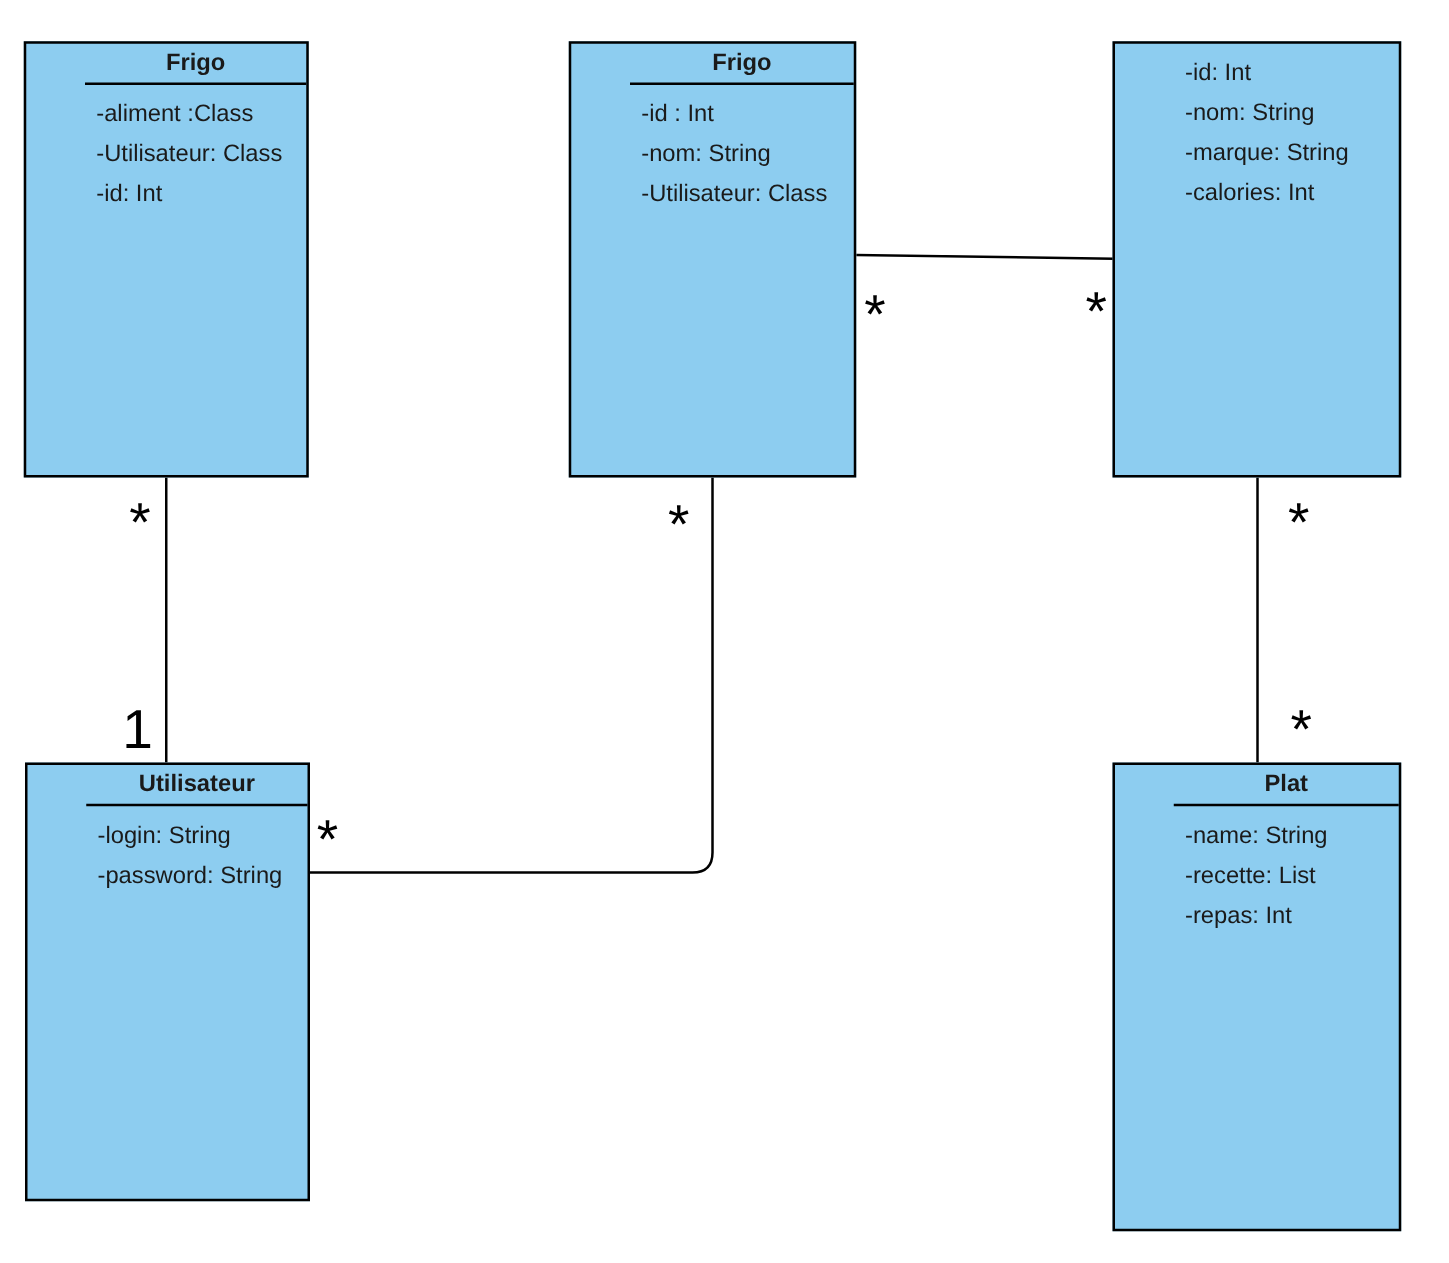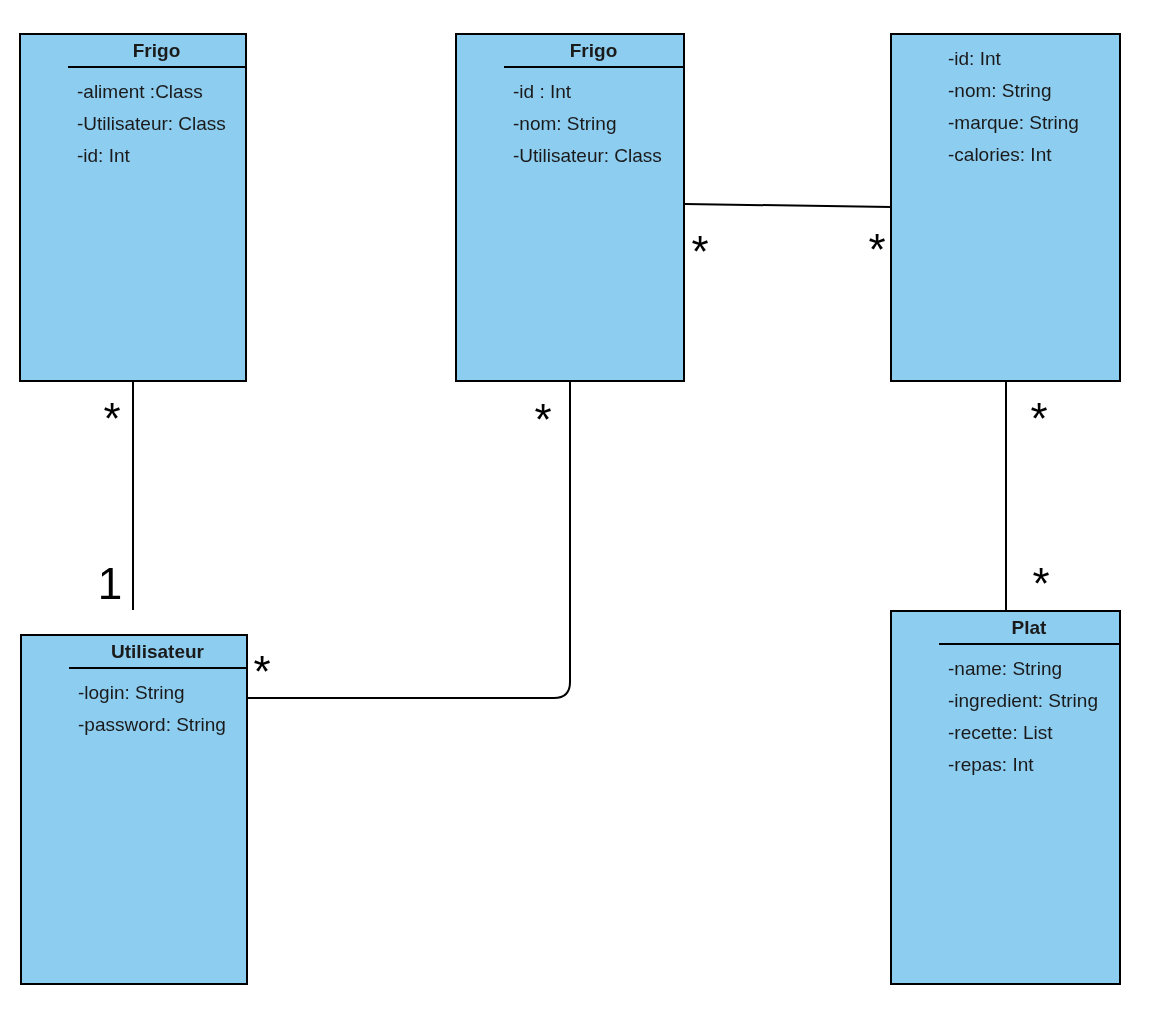"Utilisateur" div.class-box { margin-top: 24px -> none }
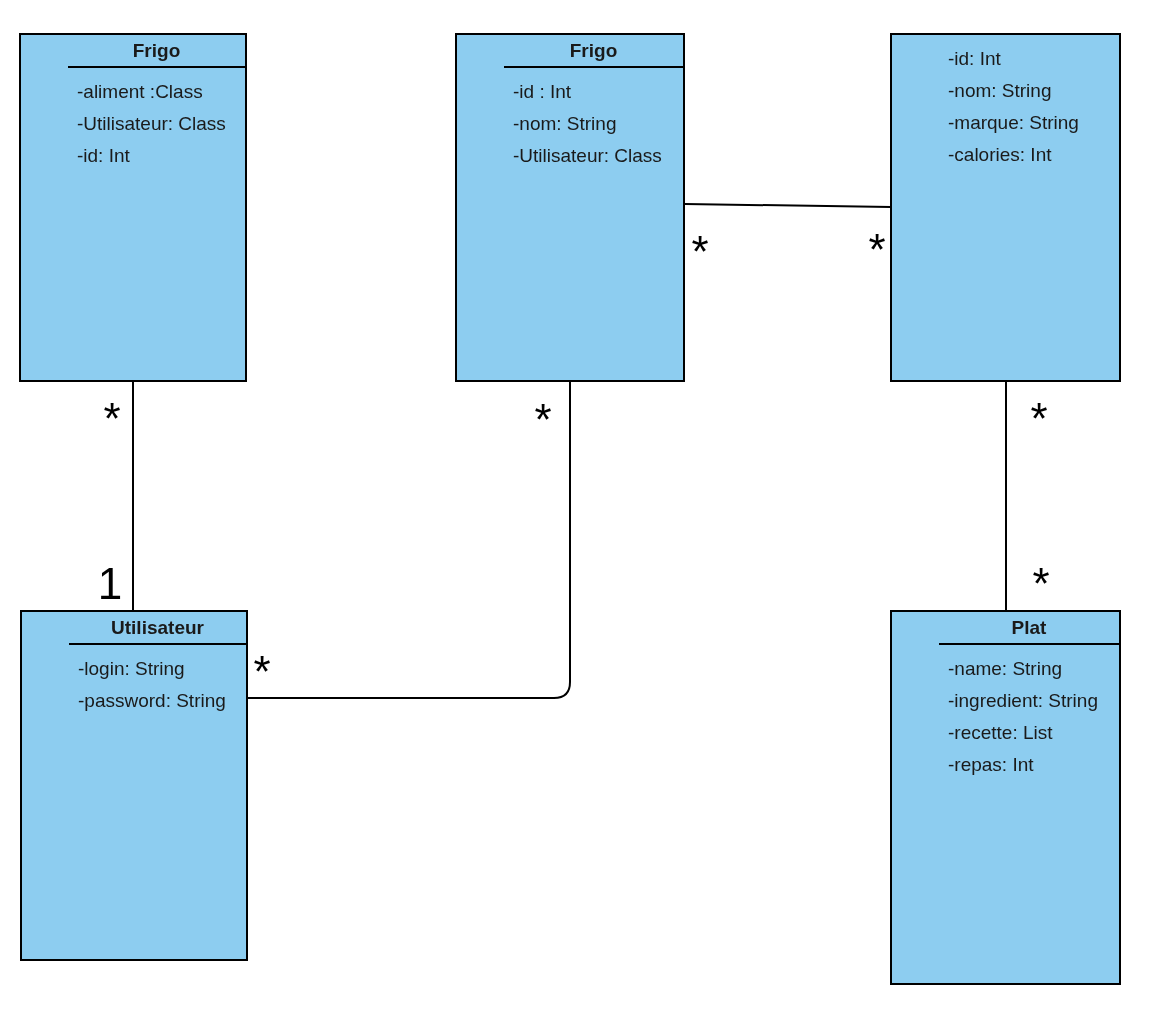"-ingredient: String" div.attr { html: <div>-ingredient: String</div> -> none }
